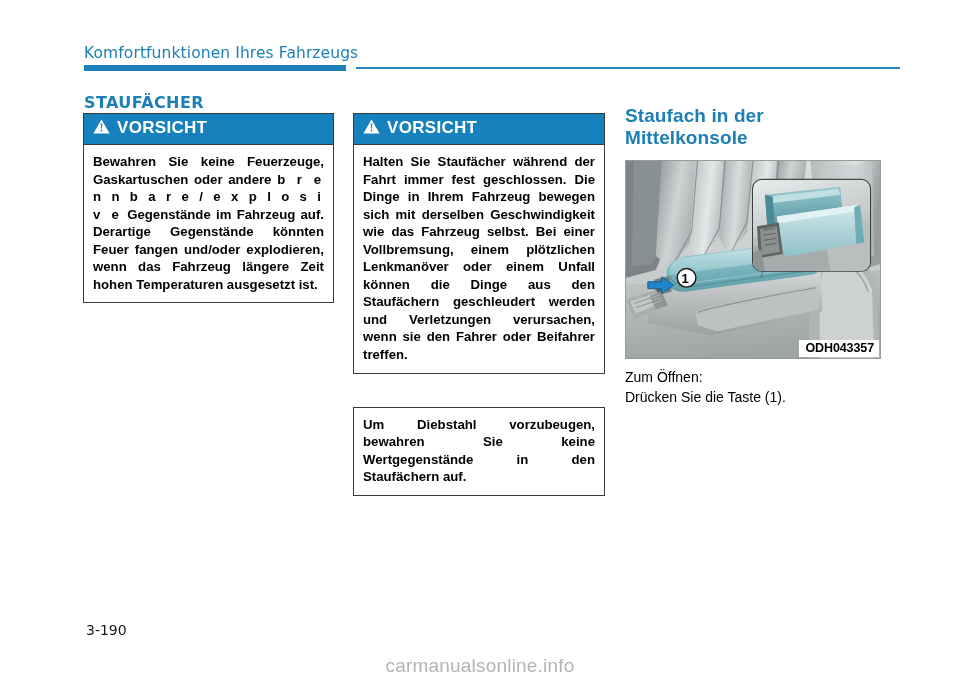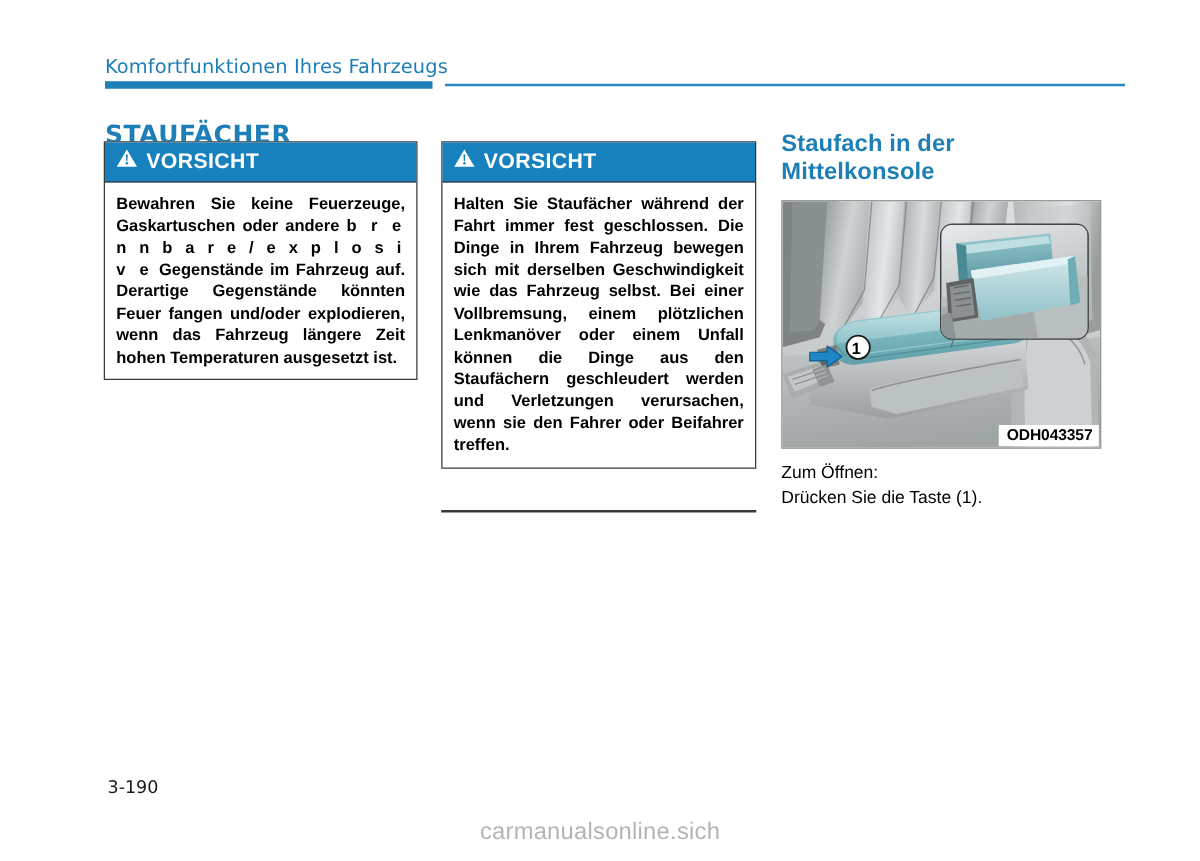"STAUFÄCHER" .section-title { font-size: 20px -> 16px }
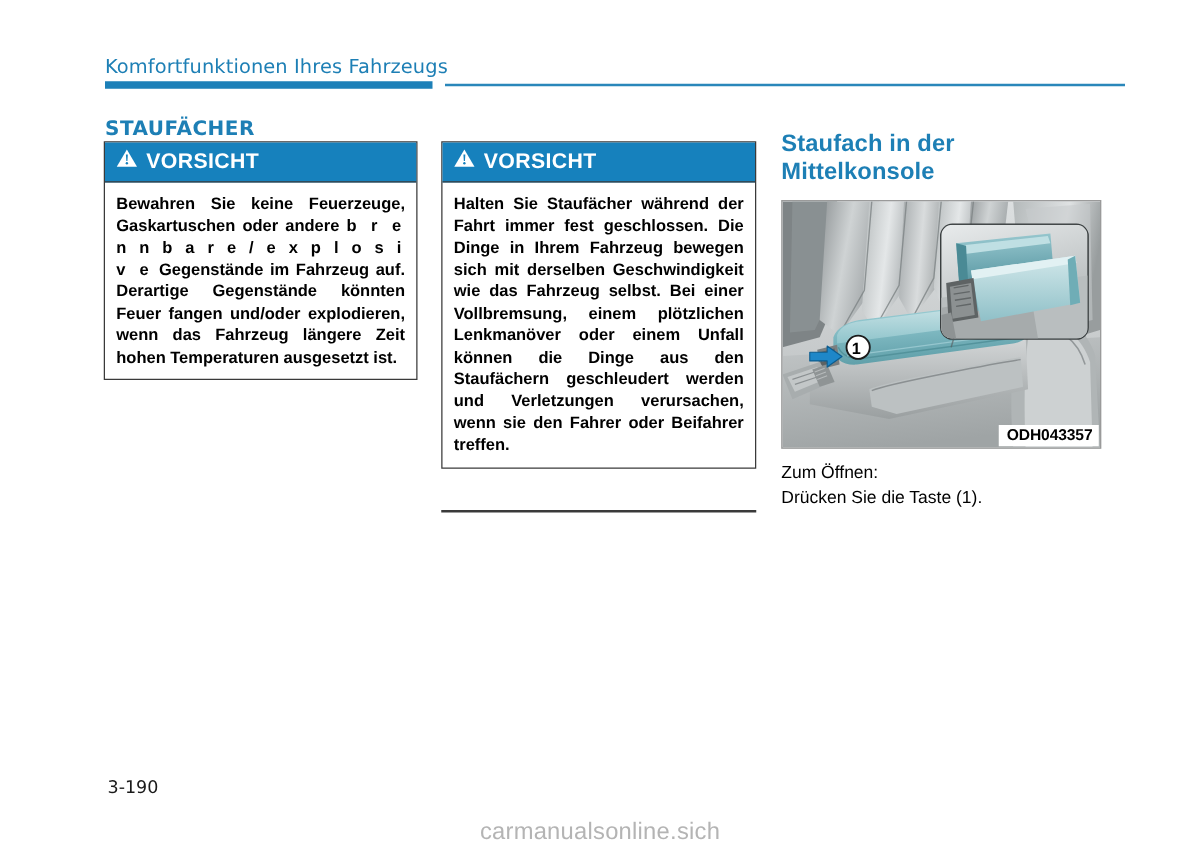"Um Diebstahl vorzubeugen, bewahren Sie" div.notice-body { html: none -> <div><span>Um Diebstahl vorzubeugen,</span> <span>bewahren Sie keine</span> <span>Wertgegenstände in den</span> <span>Staufächern auf.</span></div> }
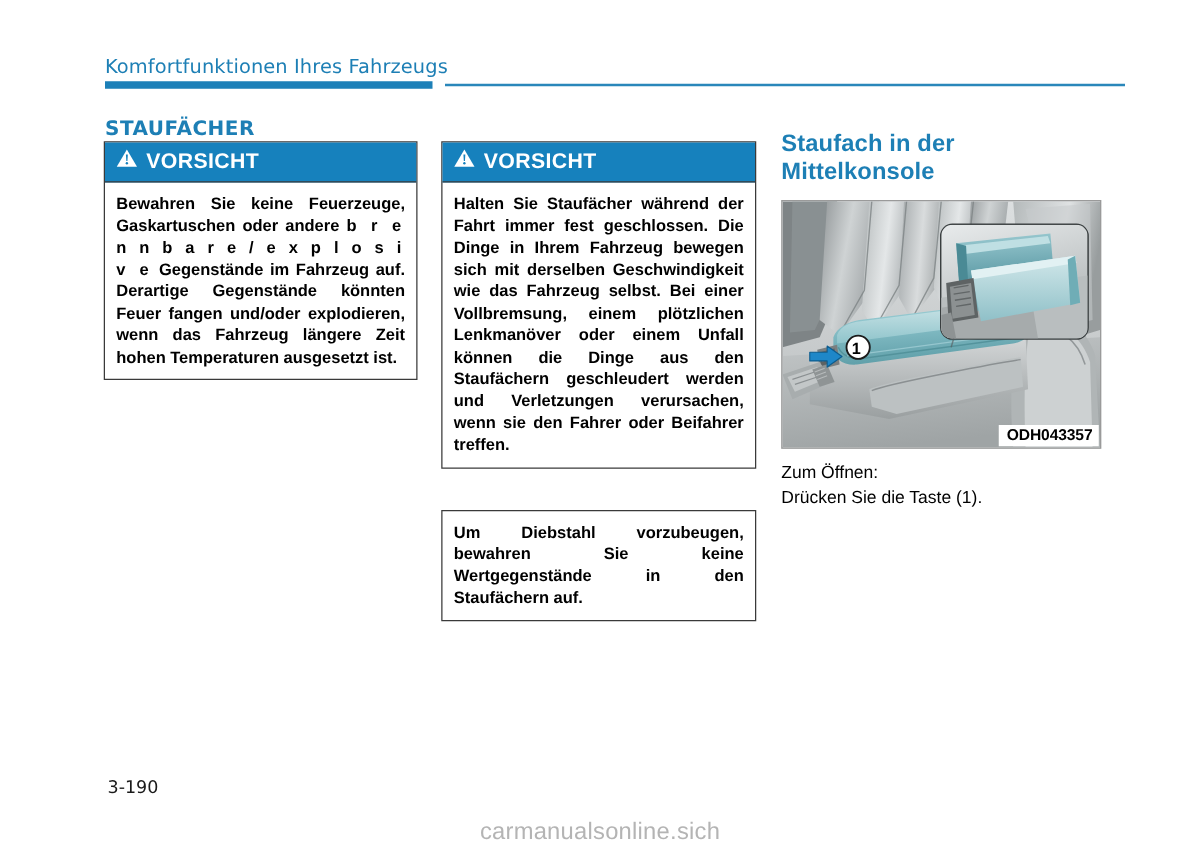"carmanualsonline.sich" div.watermark { text: carmanualsonline.sich -> carmanualsonline.info }
